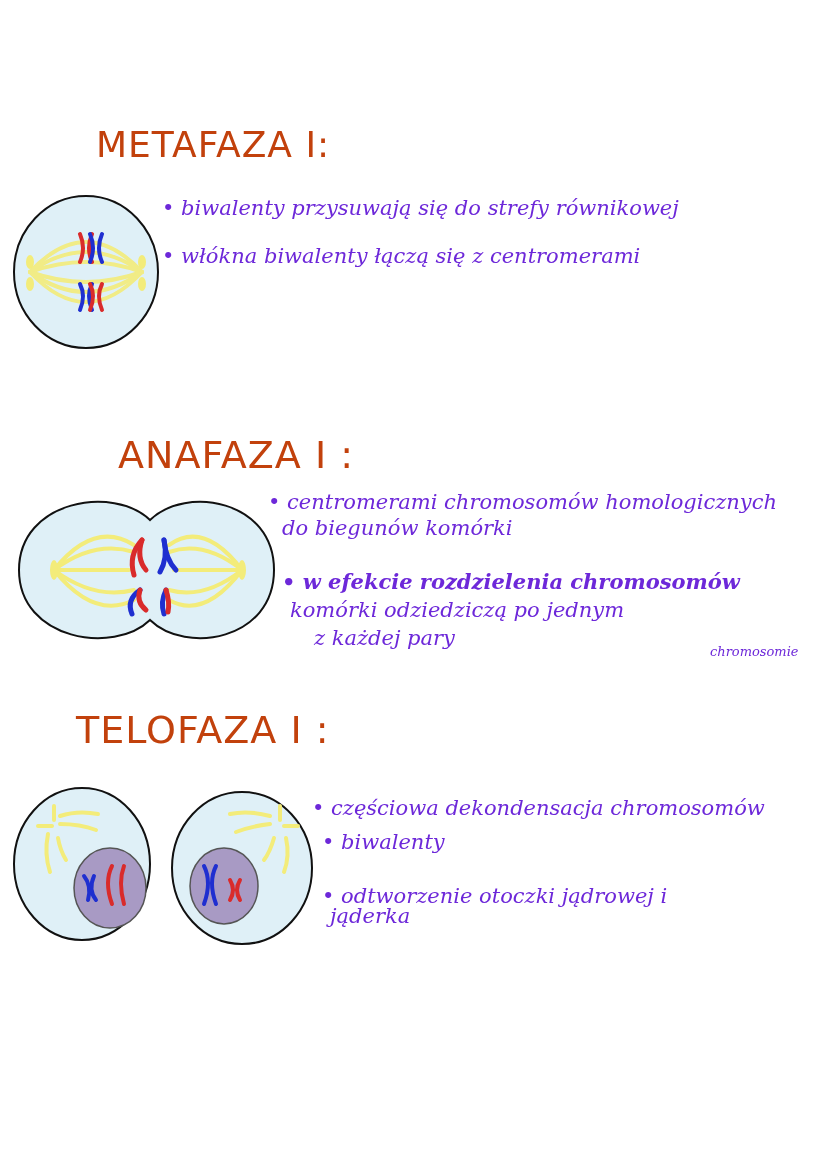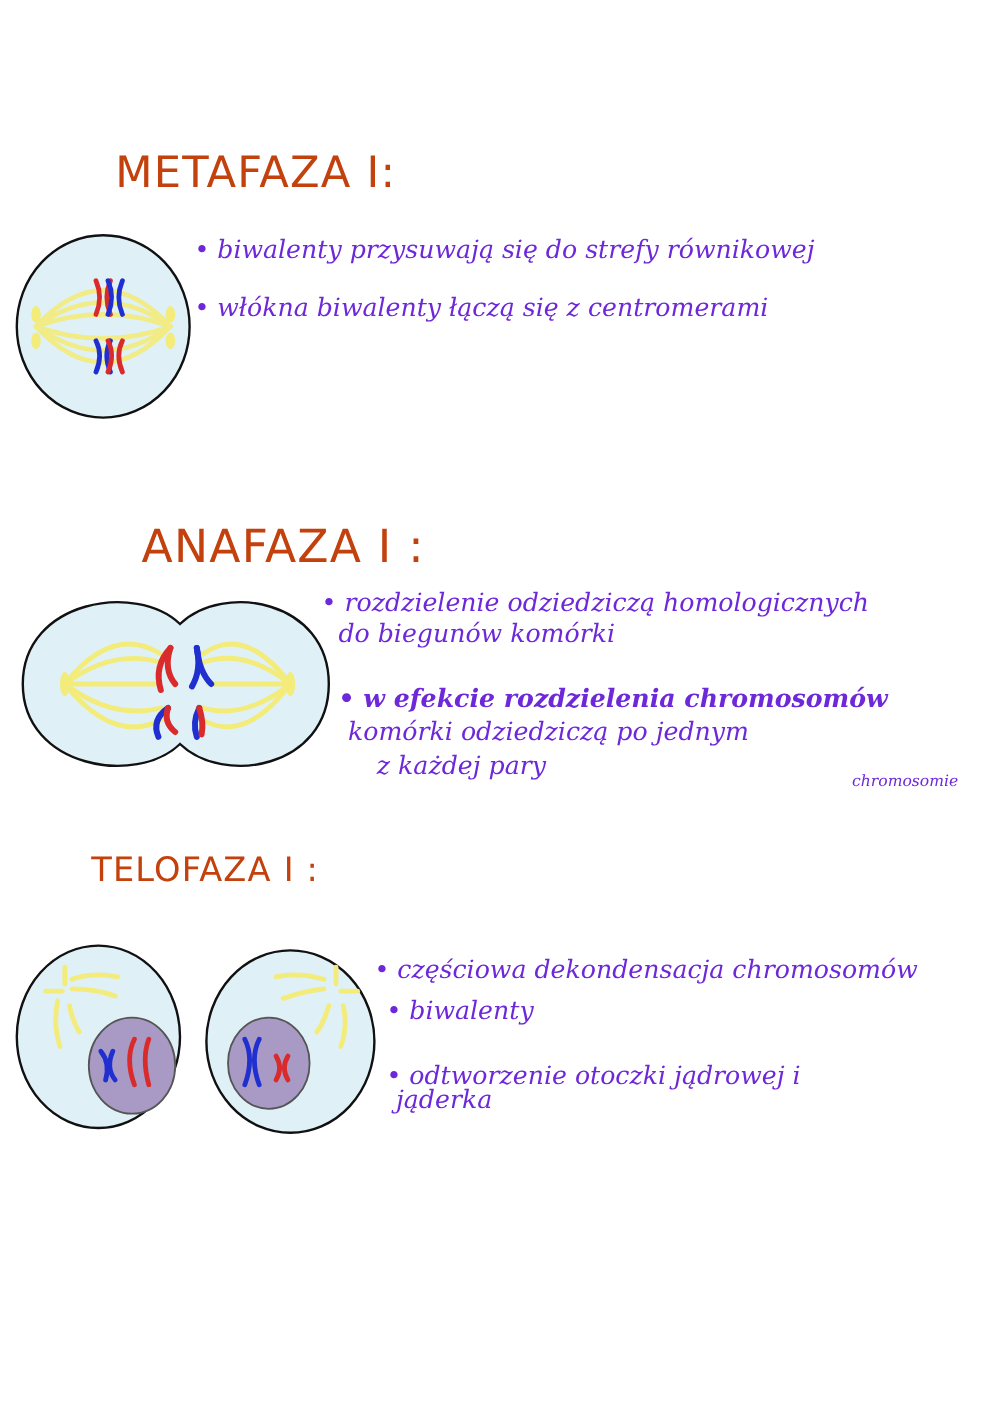"• rozdzielenie odziedziczą" p.note { text: rozdzielenie odziedziczą -> centromerami chromosomów }
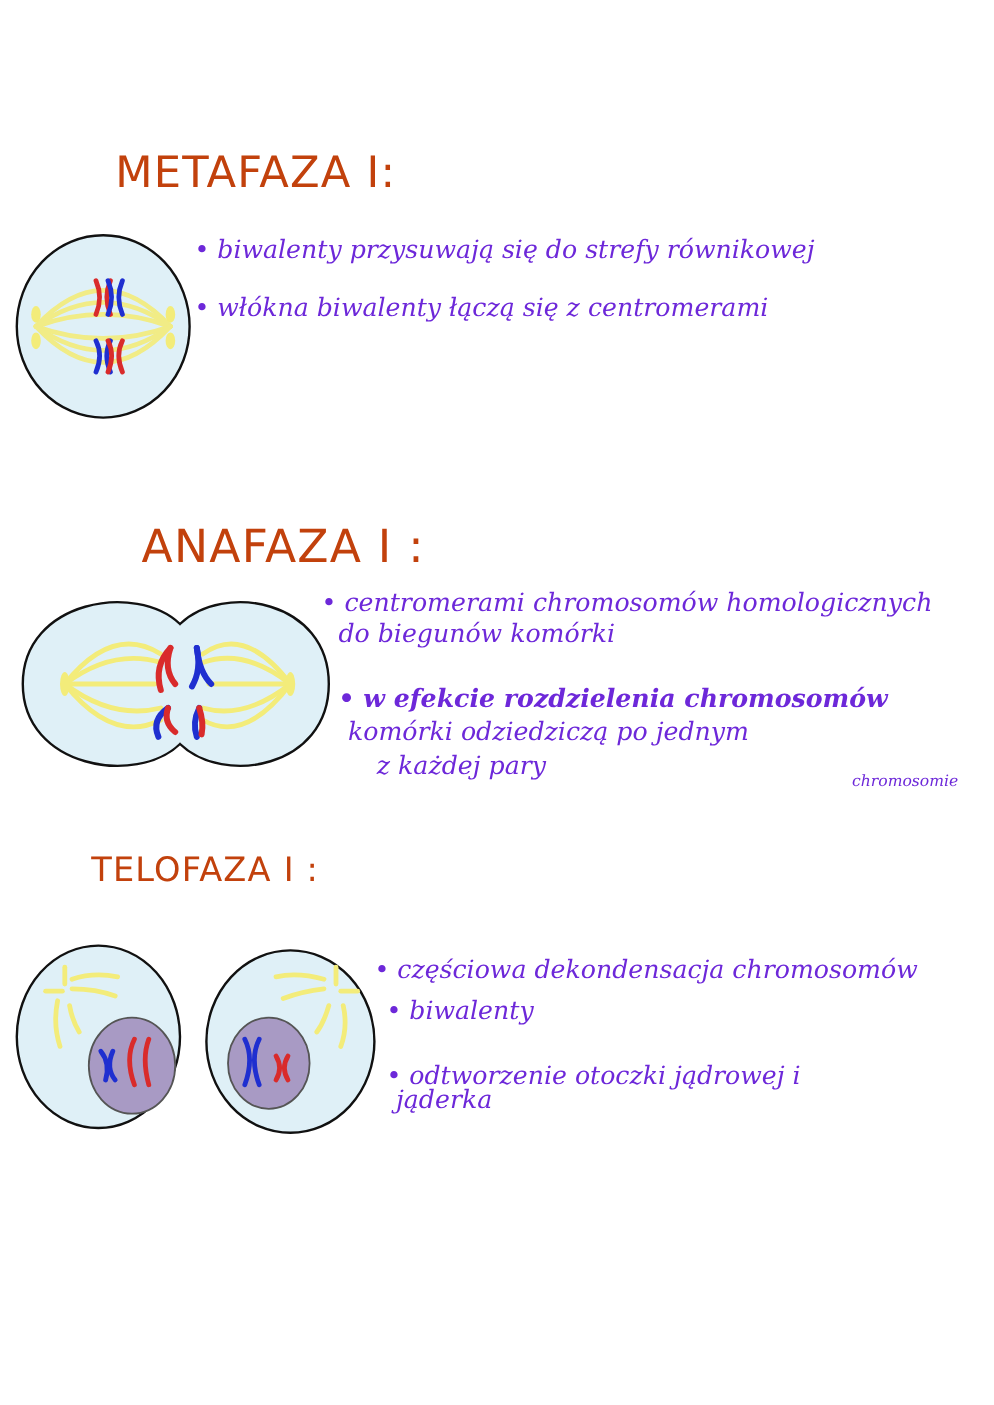"TELOFAZA I :" h2.title { font-size: 28px -> 38px }
